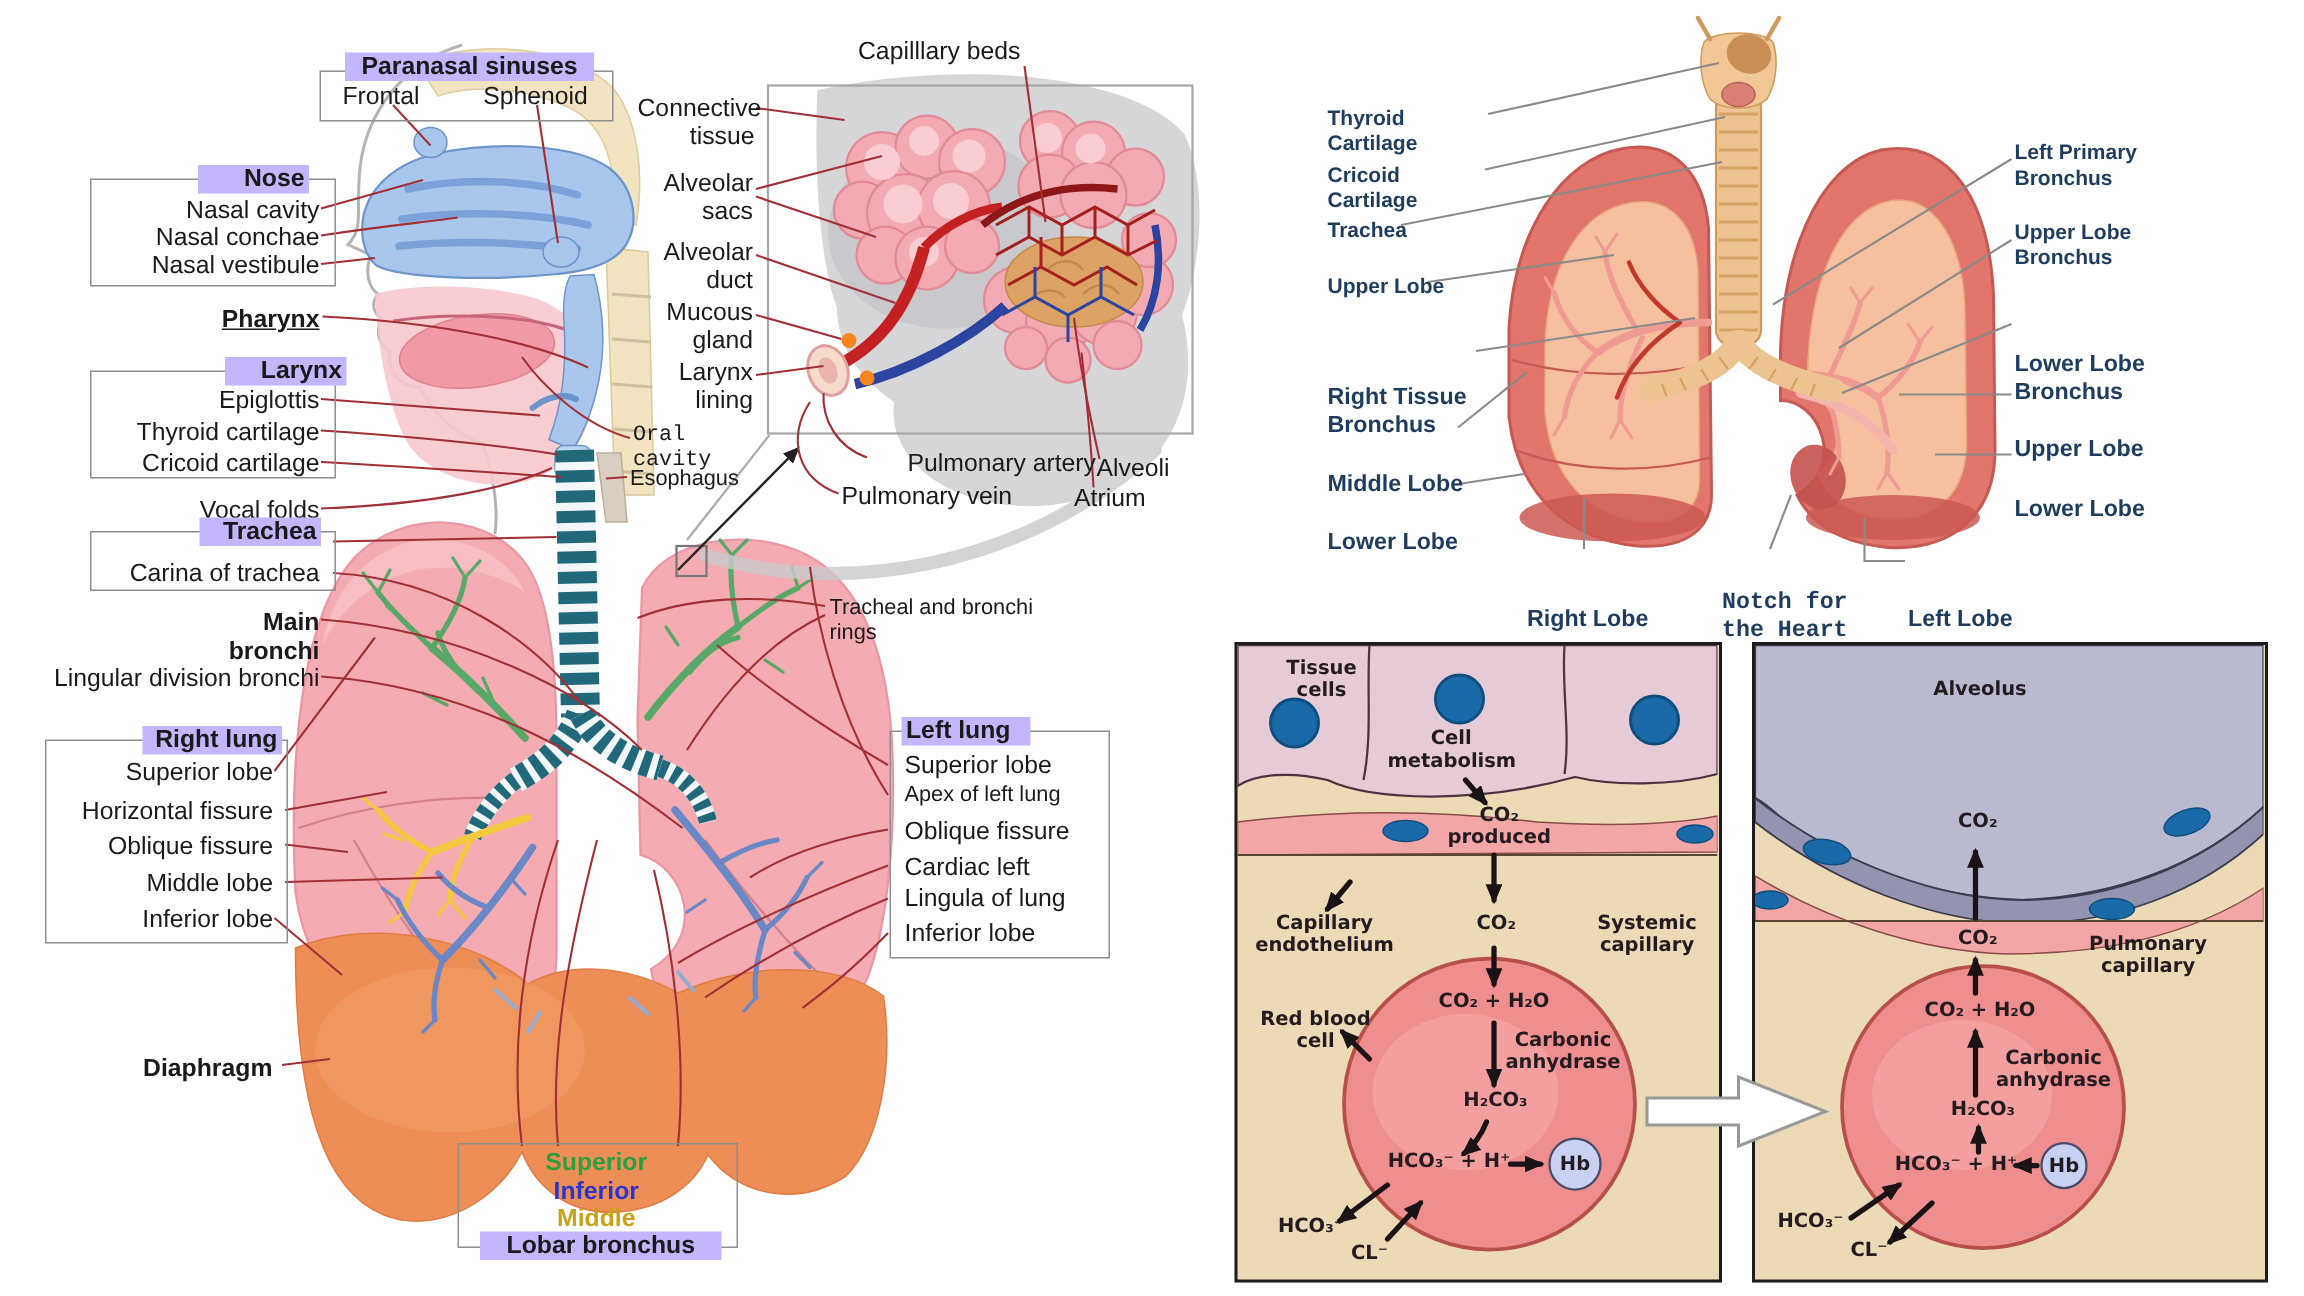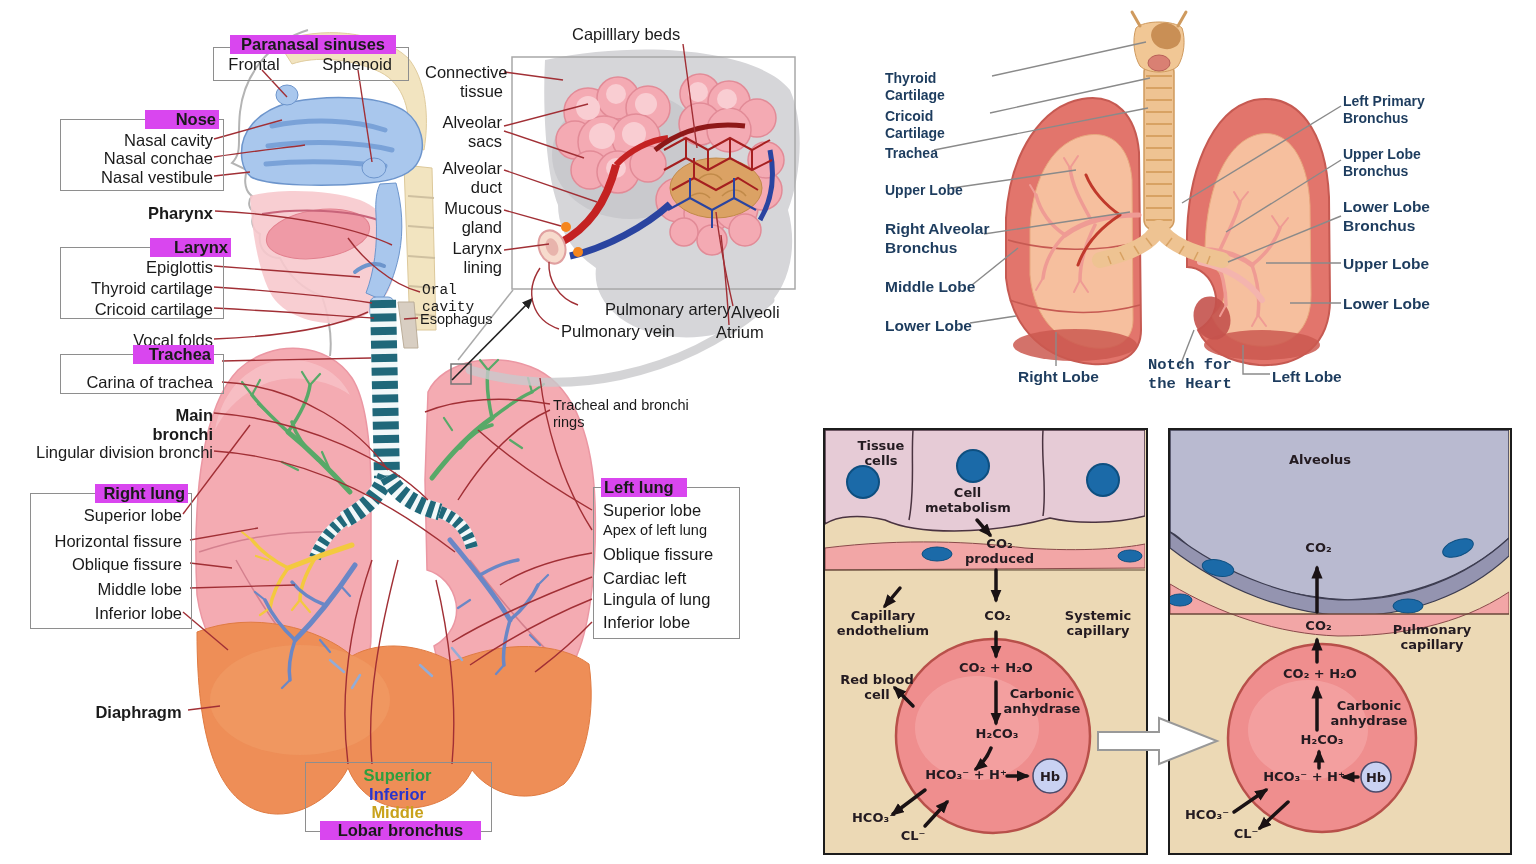"Paranasal sinuses" .bg { background: #d946ef -> #c4b5fd }
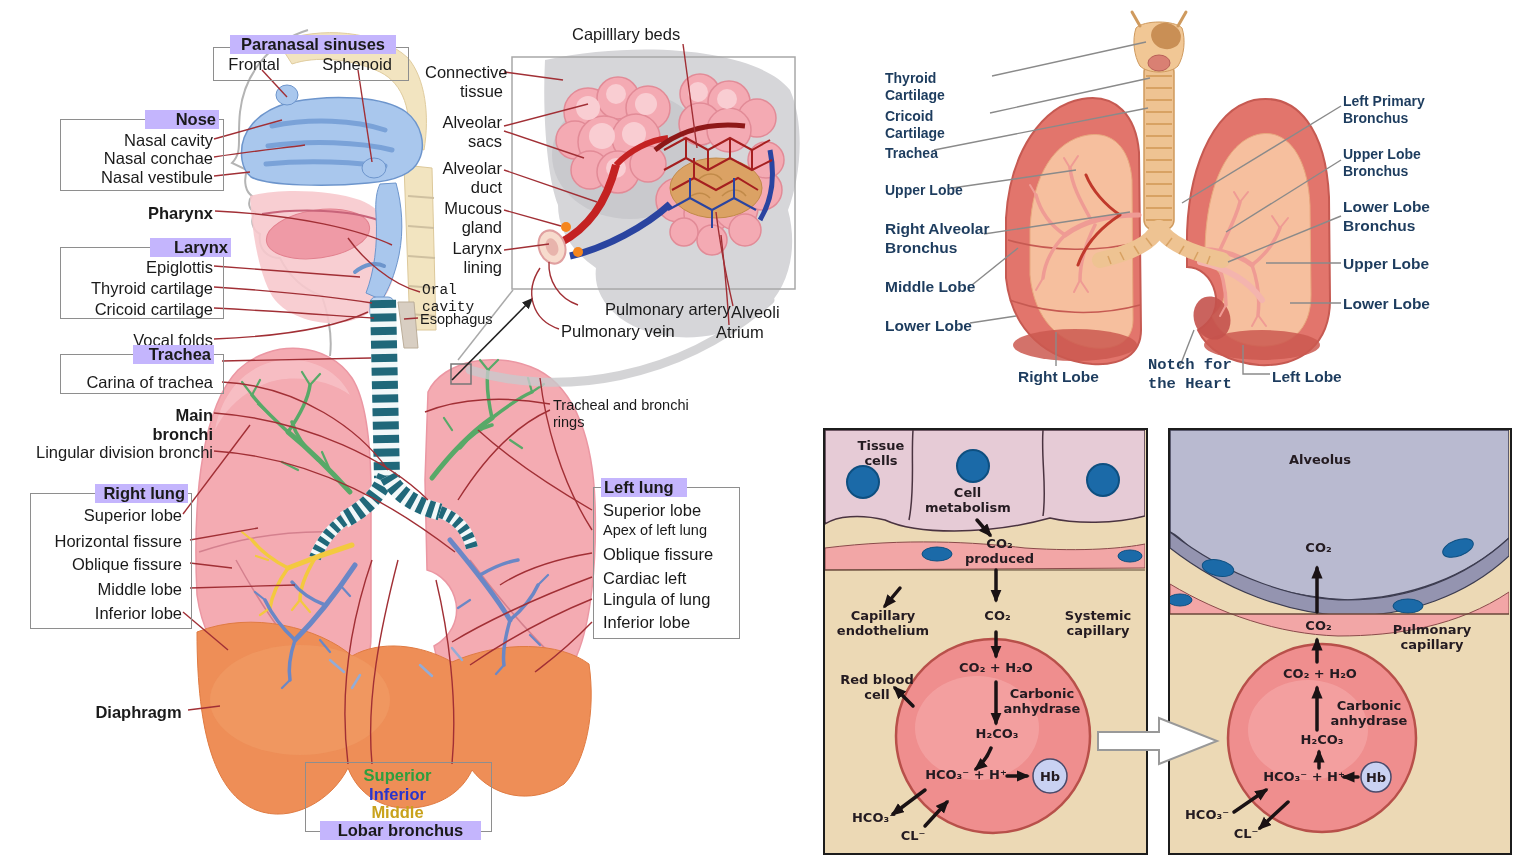"Nose" div.lbl { left: 145px -> 132px }
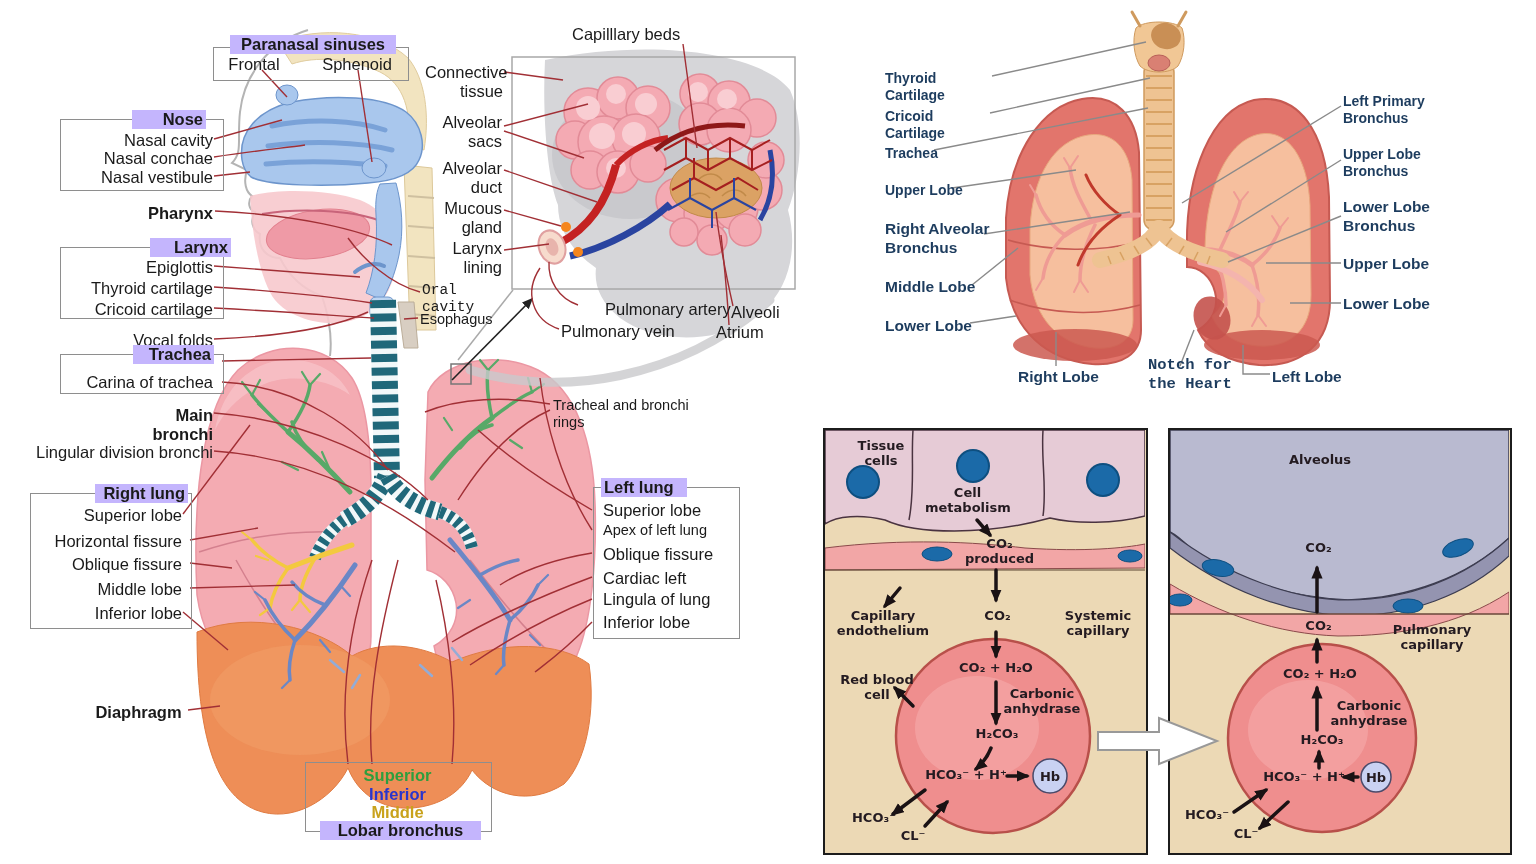"Pharynx" div.lbl { text-decoration: none -> underline }
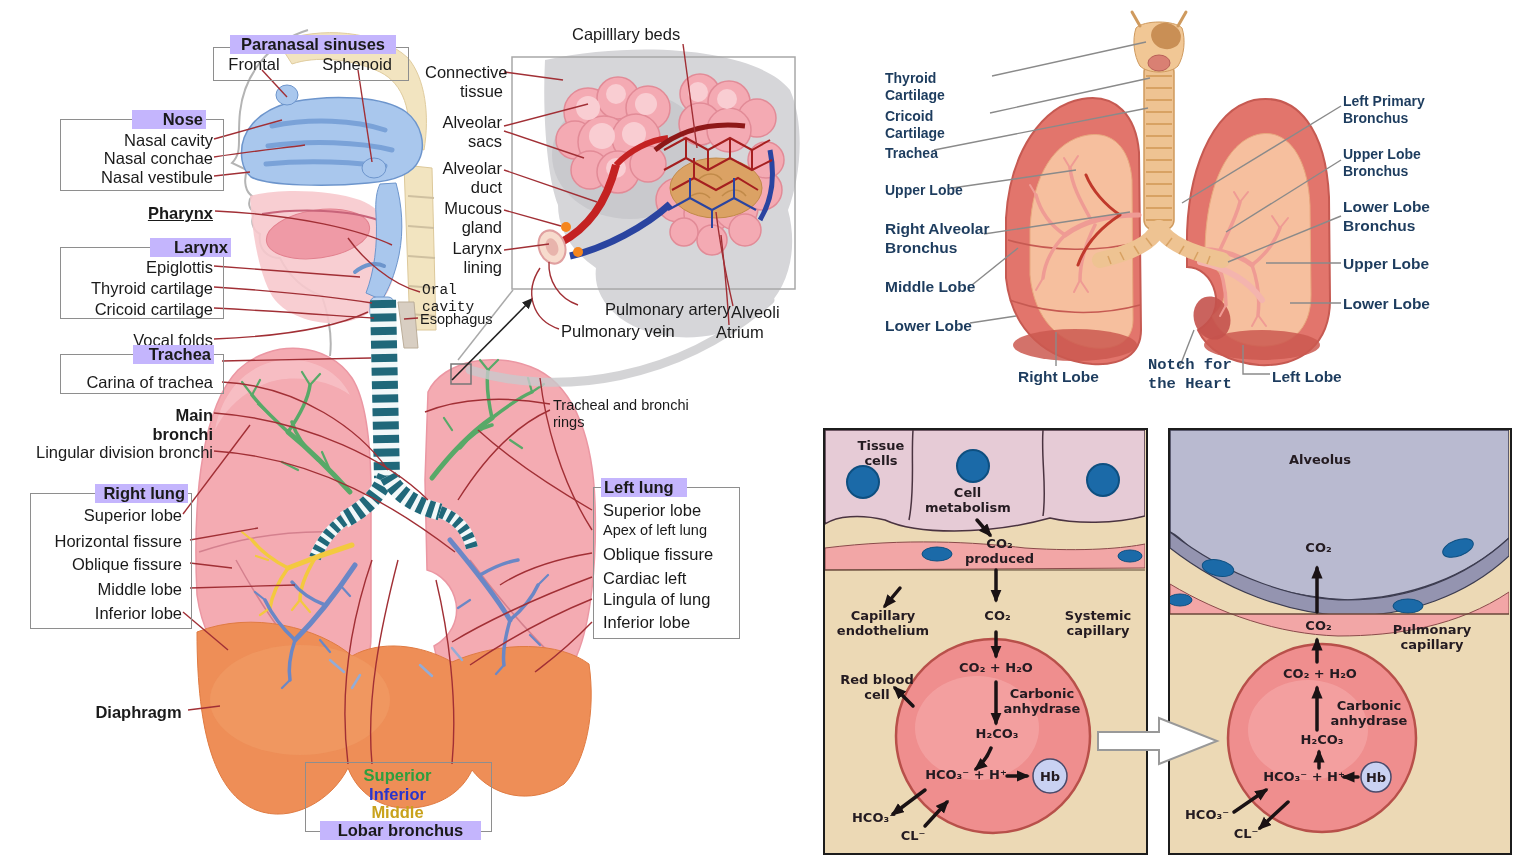"Lower Lobe" .navb { margin-top: none -> 36px }
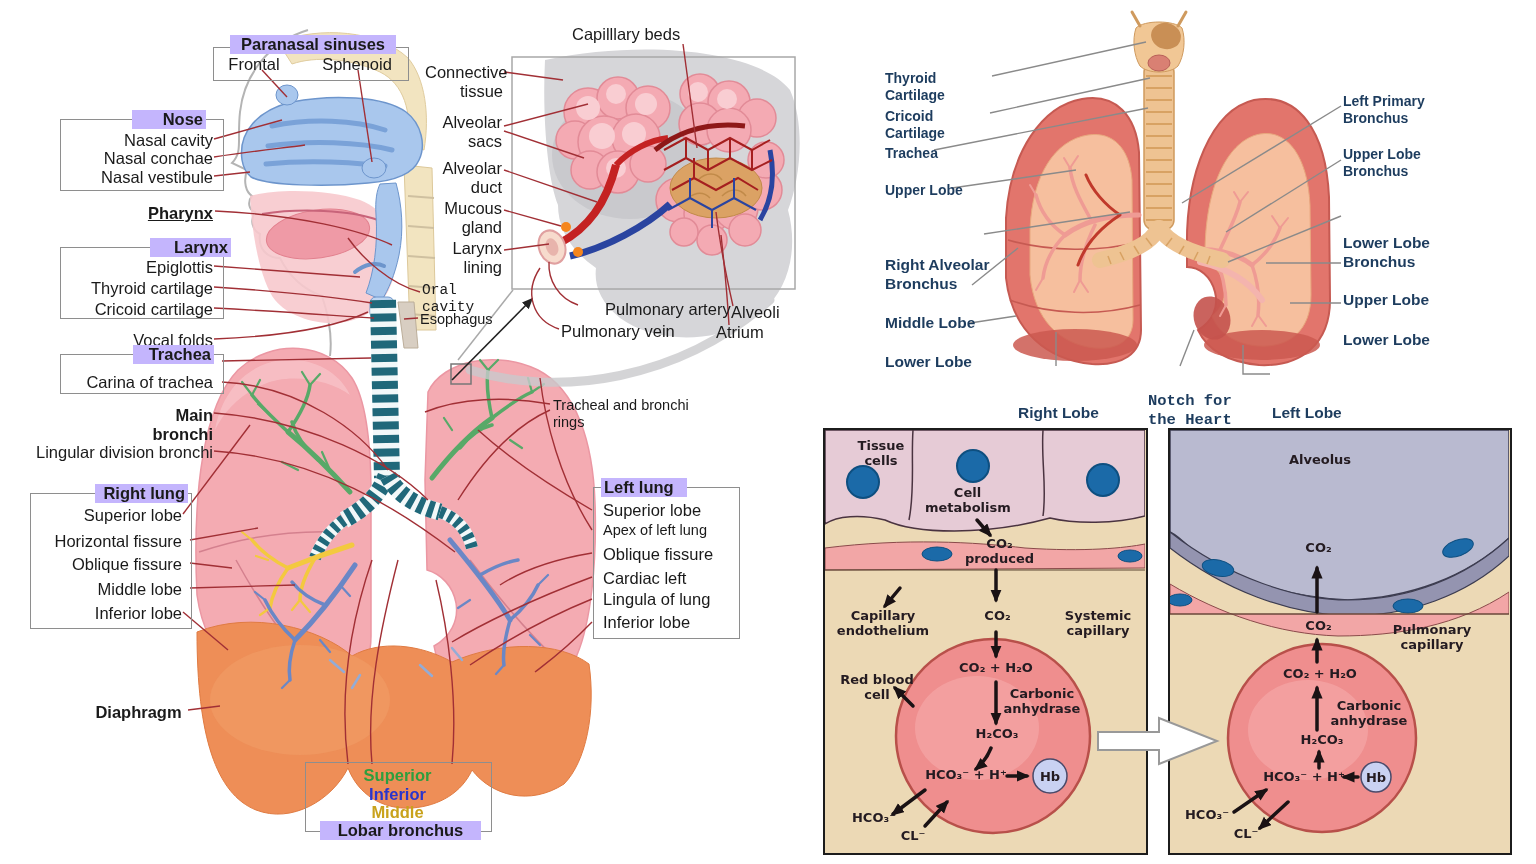"Right Alveolar" div.nav { text: Alveolar -> Tissue }
